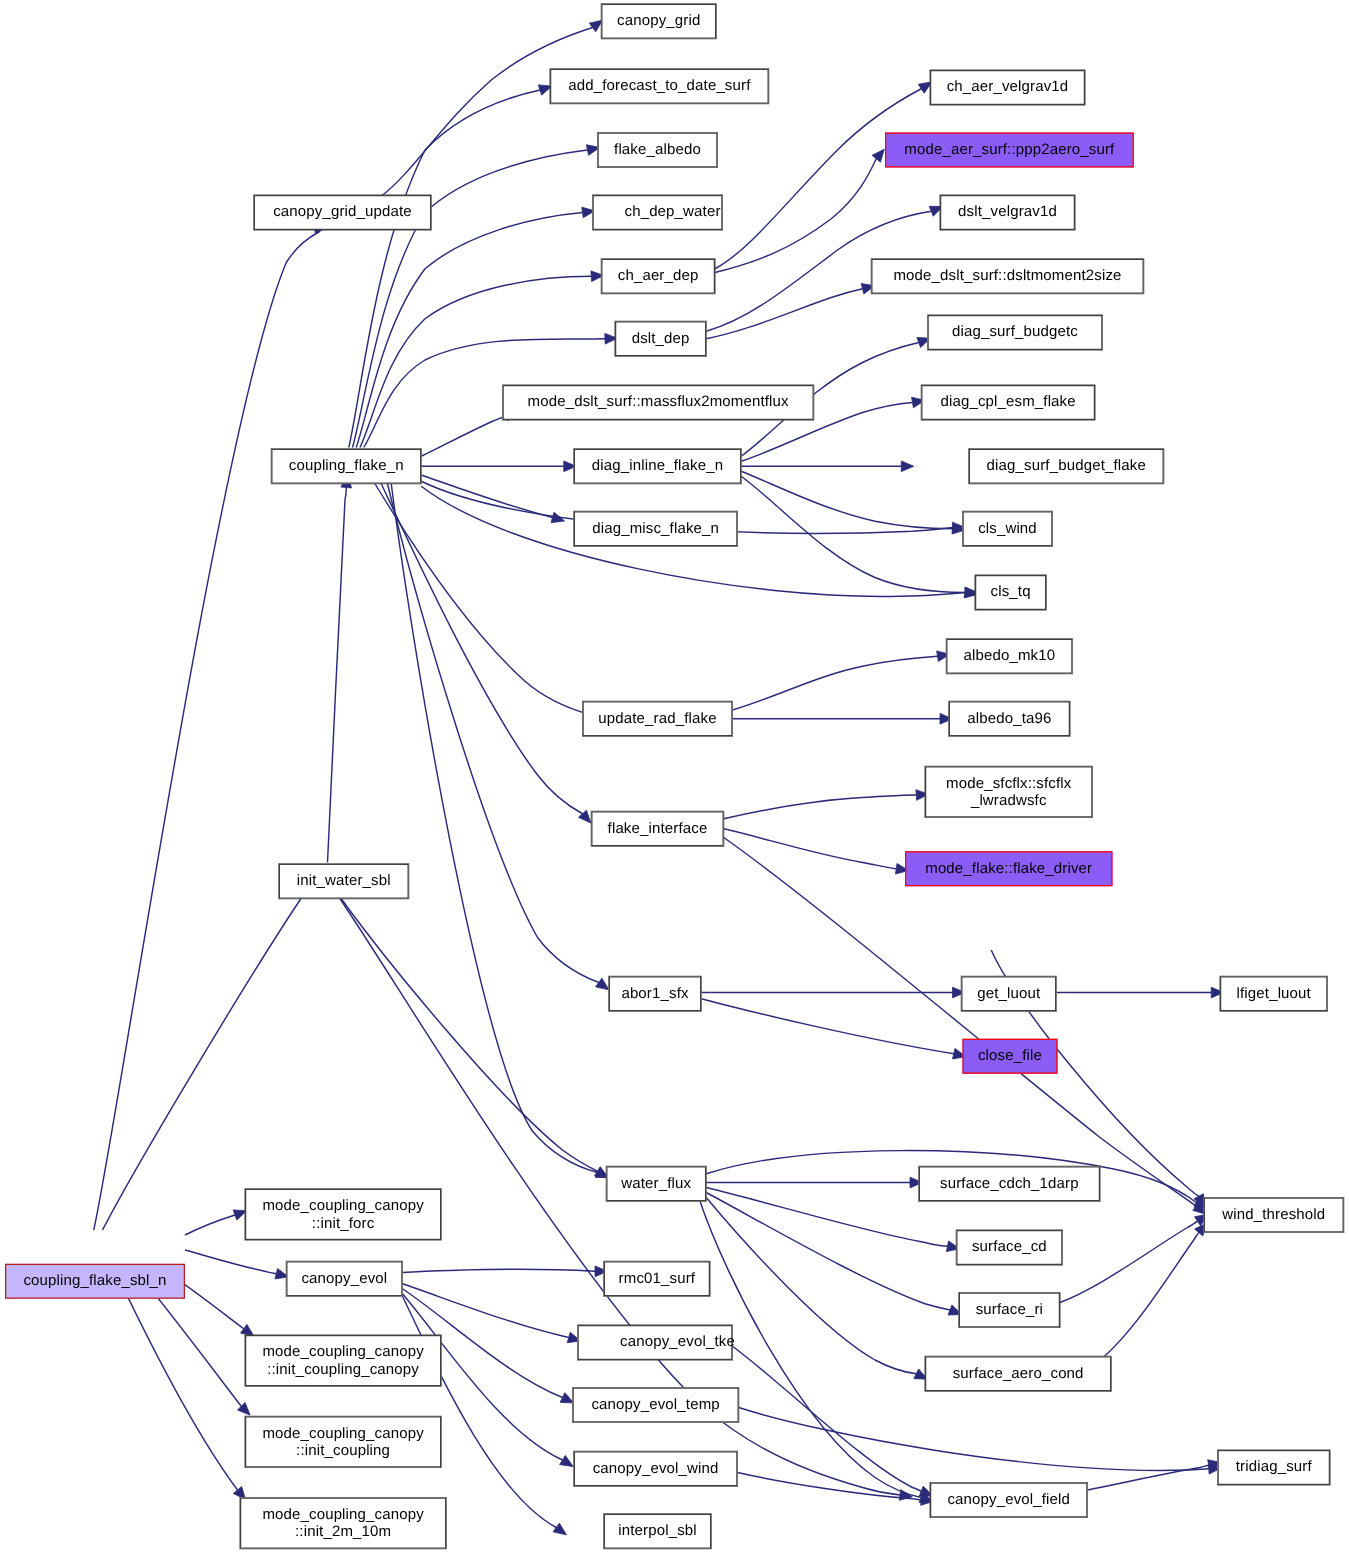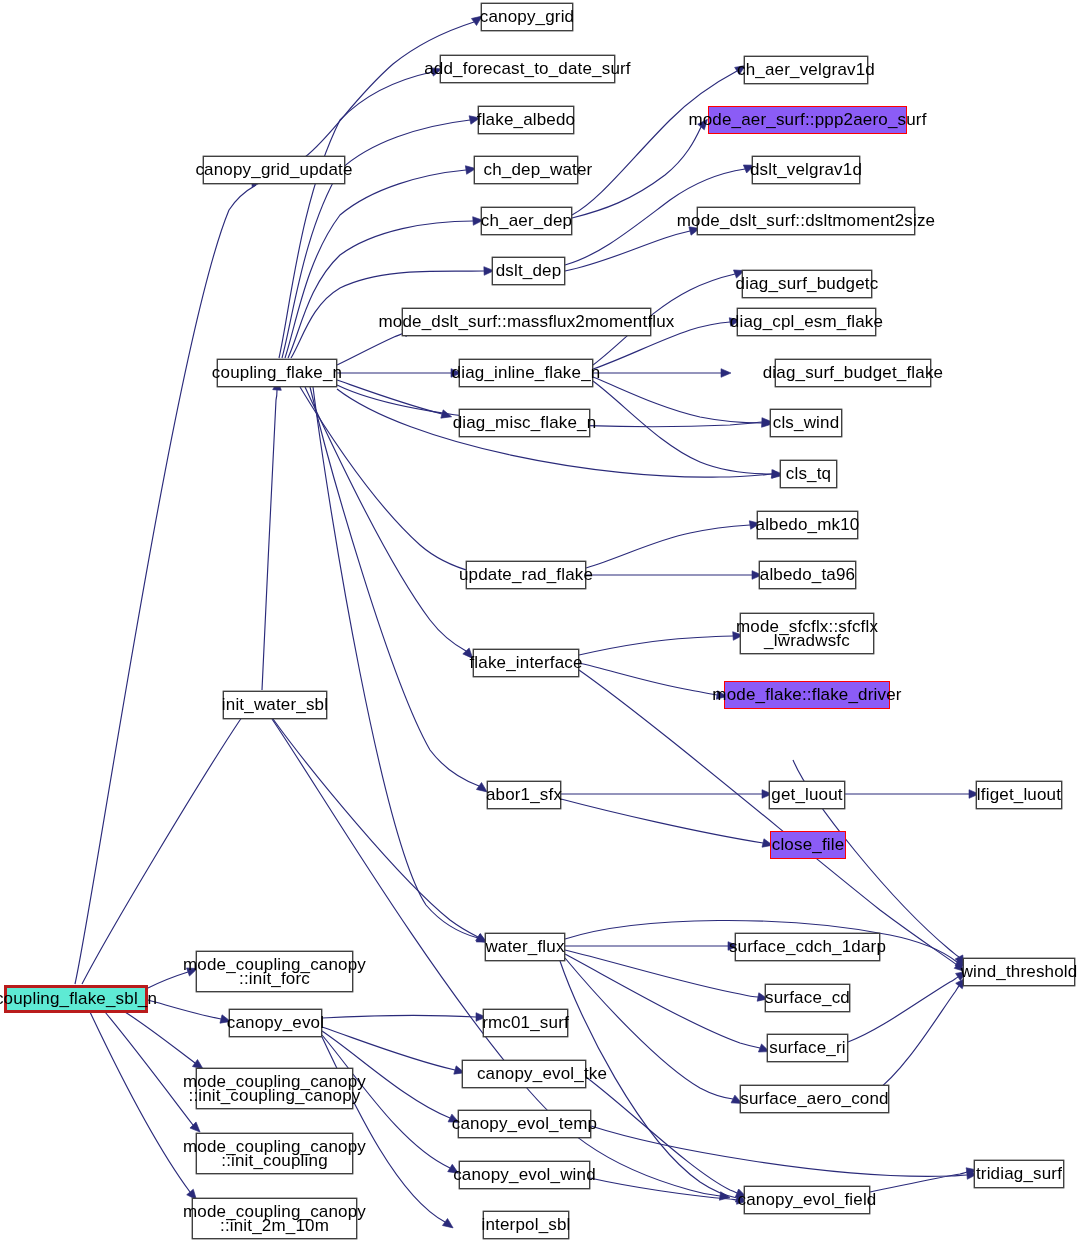"canopy_grid" .node-box { font-size: 17px -> 12px }
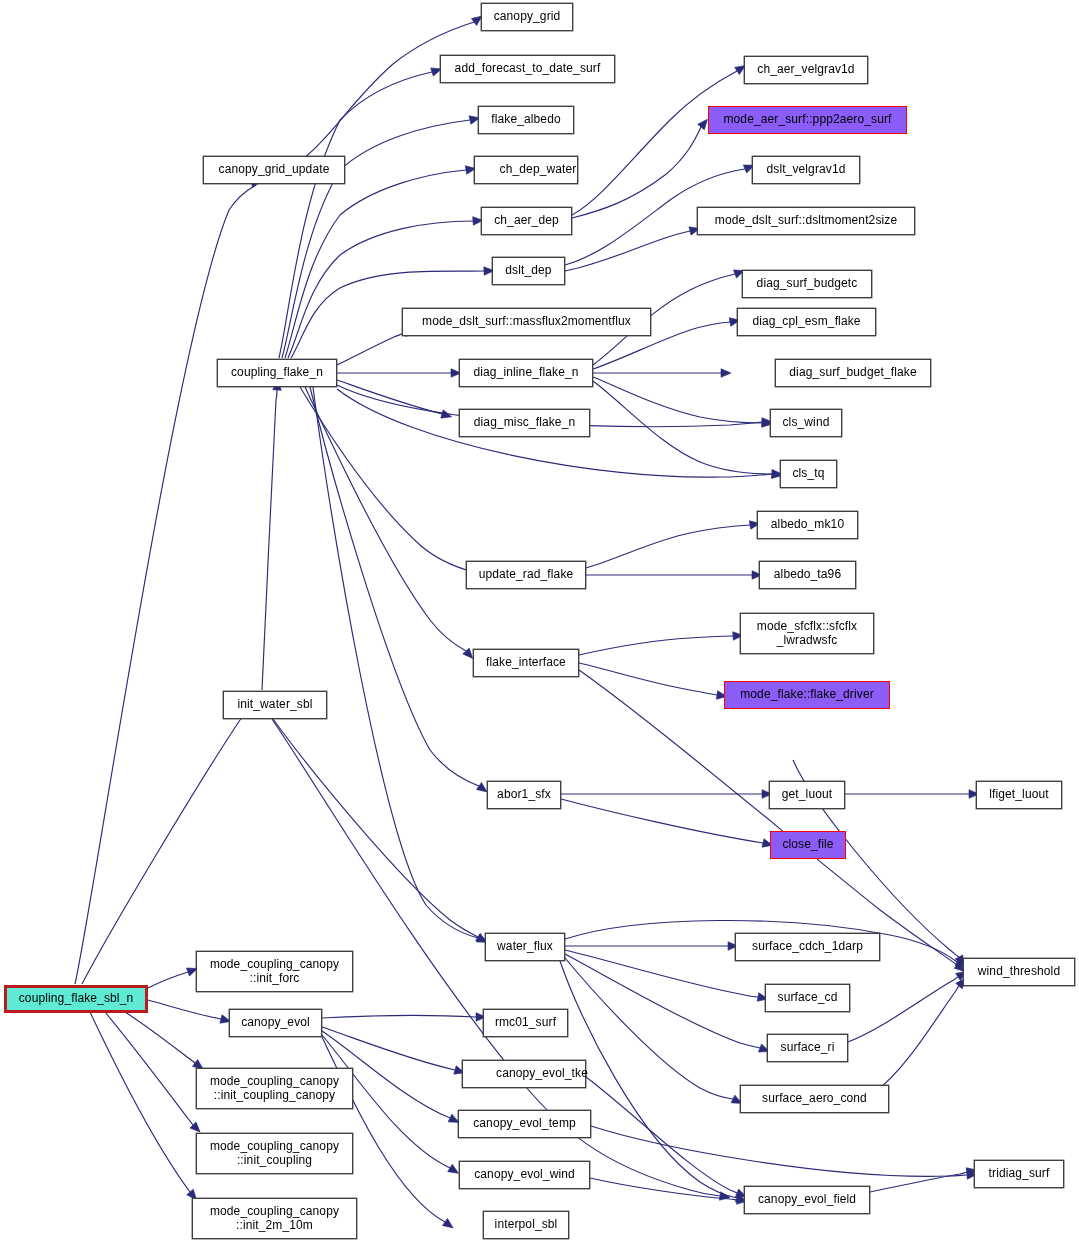"diag_surf_budgetc" div.node-box { top: 270px -> 252px; width: 130px -> 140px }
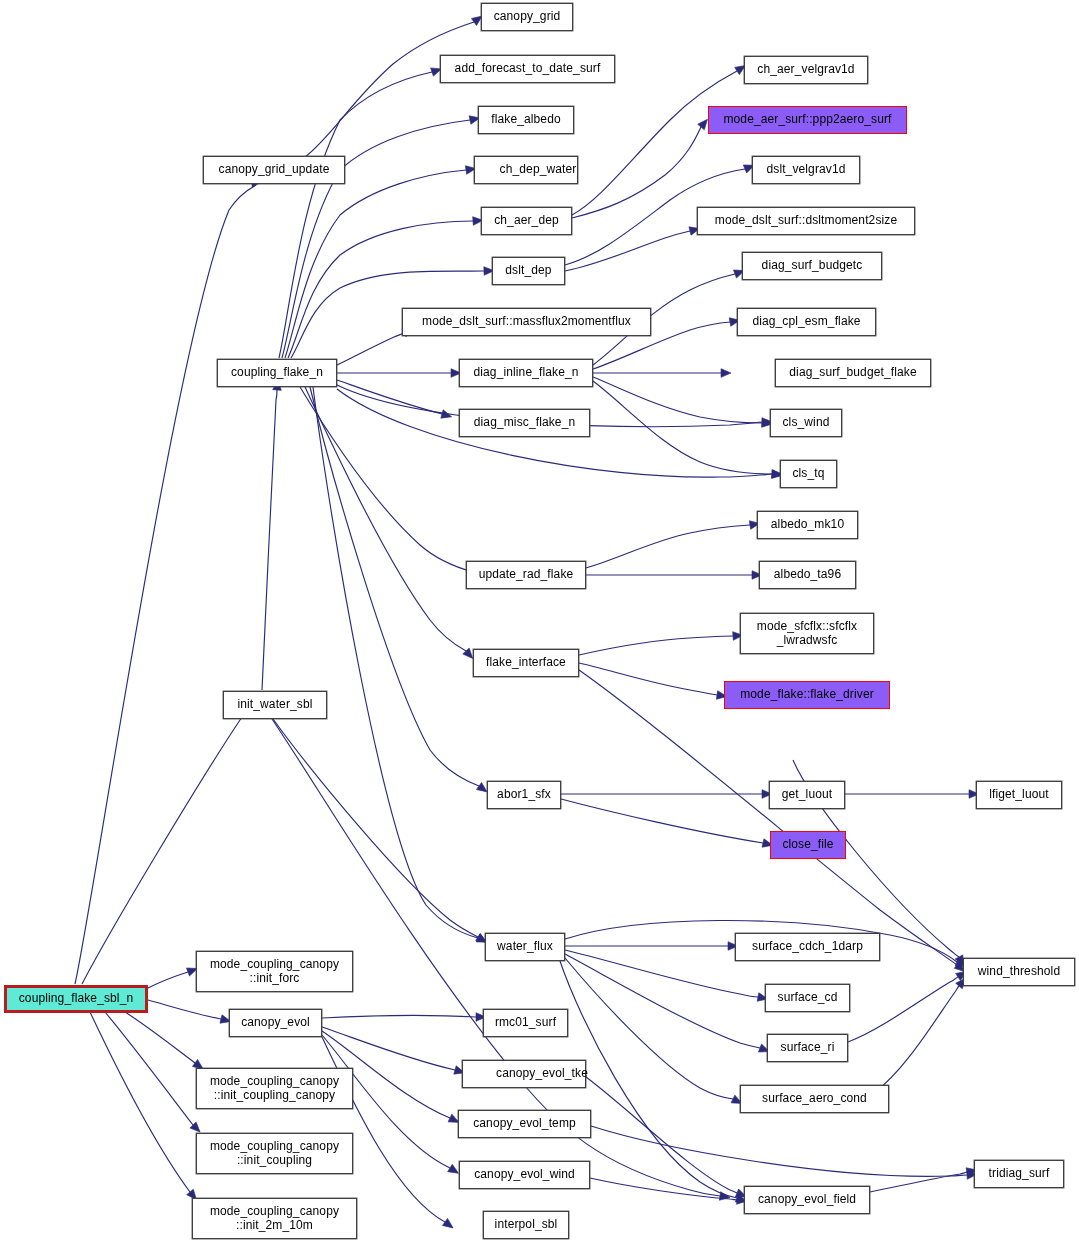"coupling_flake_sbl_n" .node-box.style-gray { background: #5eead4 -> #c4b5fd; border: 3px solid #b91c1c -> 1px solid #b91c1c; margin-top: none -> 26px }
